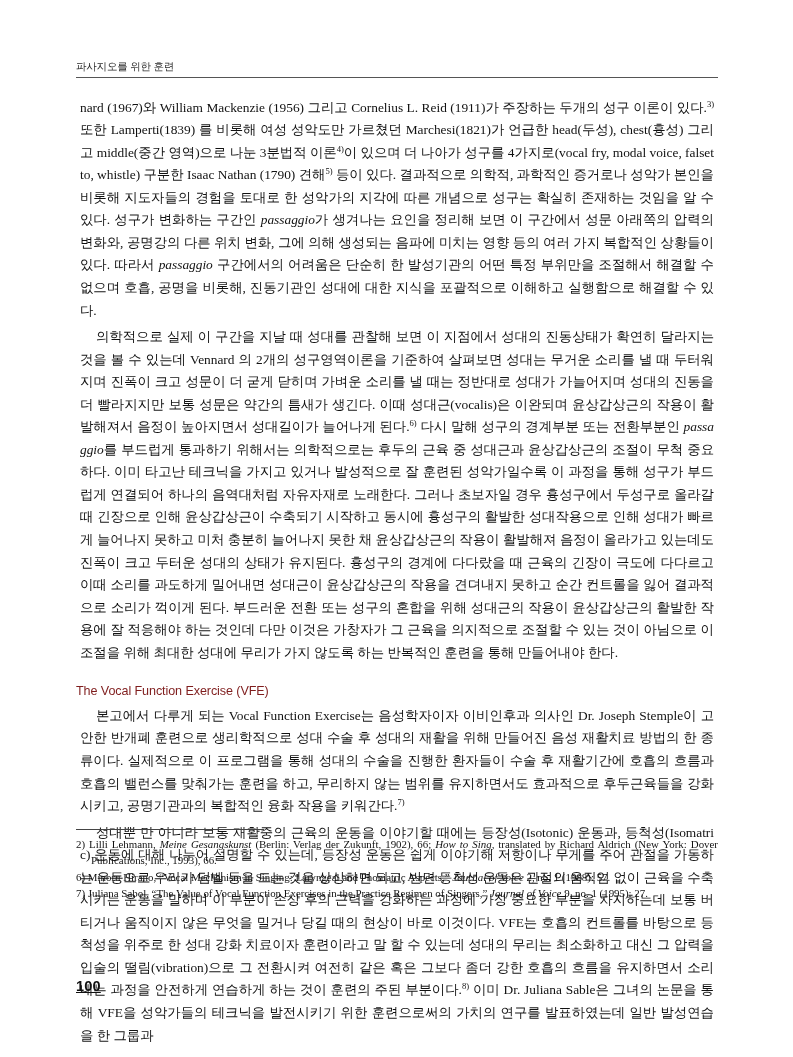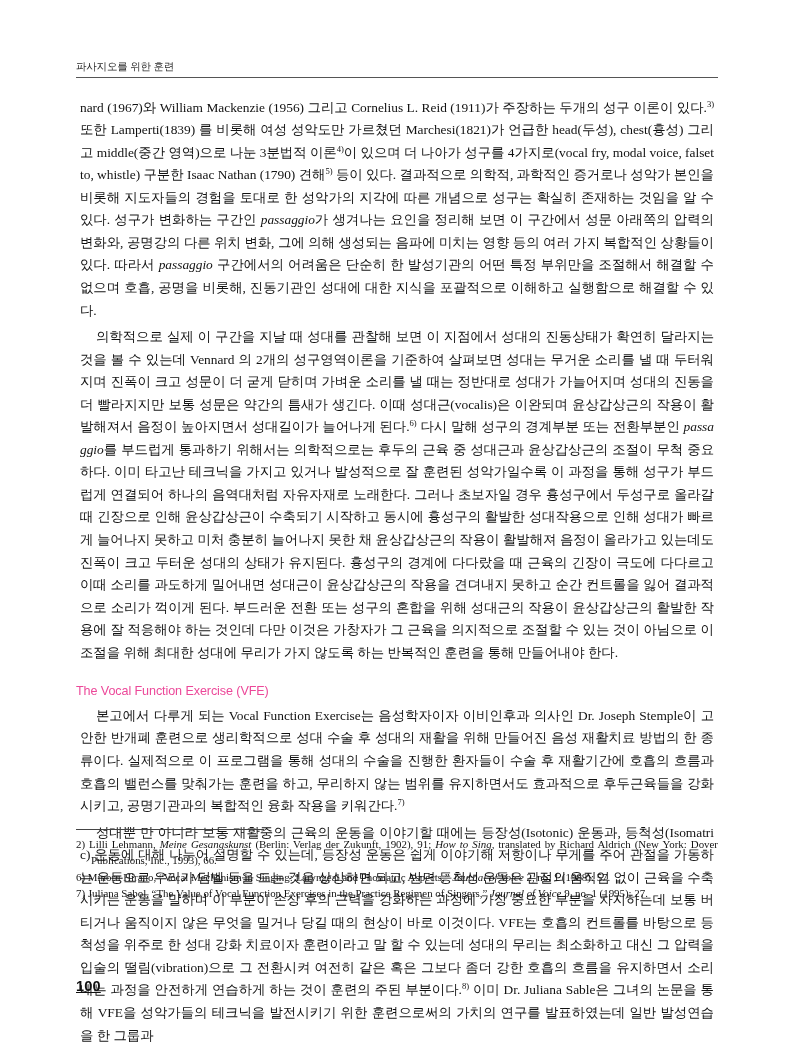"The Vocal Function Exercise (VFE)" h2.section-title { color: #ec4899 -> #7f1d1d }
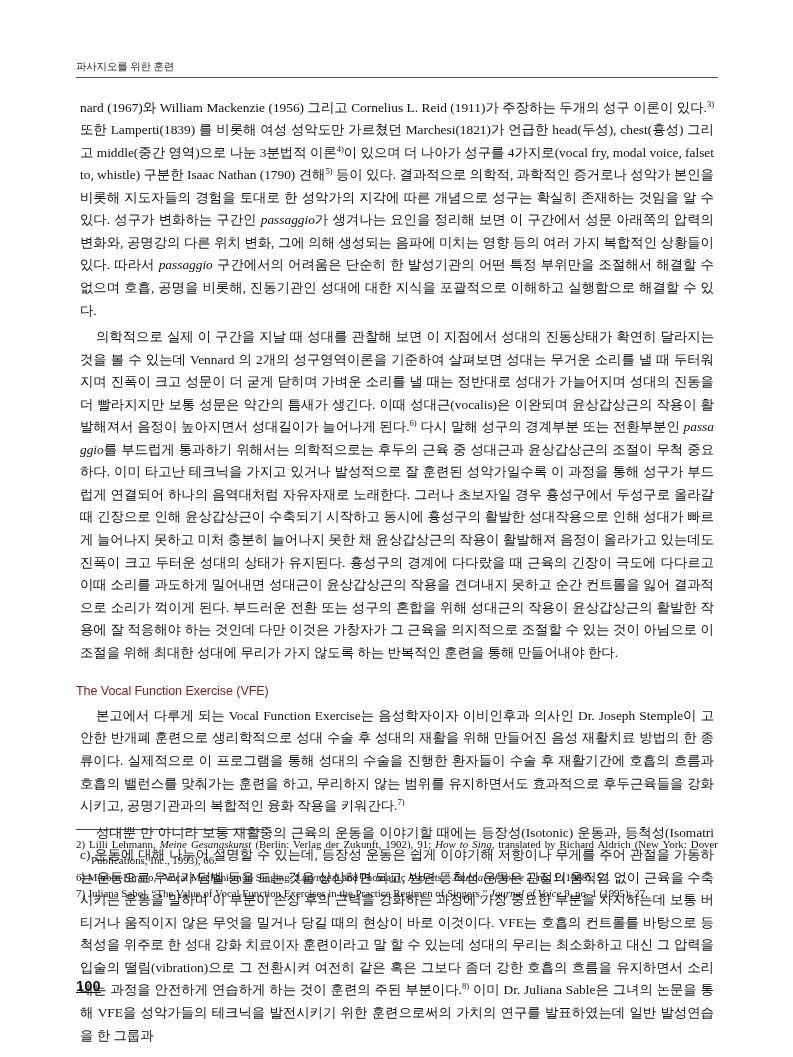"(Berlin: Verlag der Zukunft, 1902)," span { text: 91 -> 66 }
